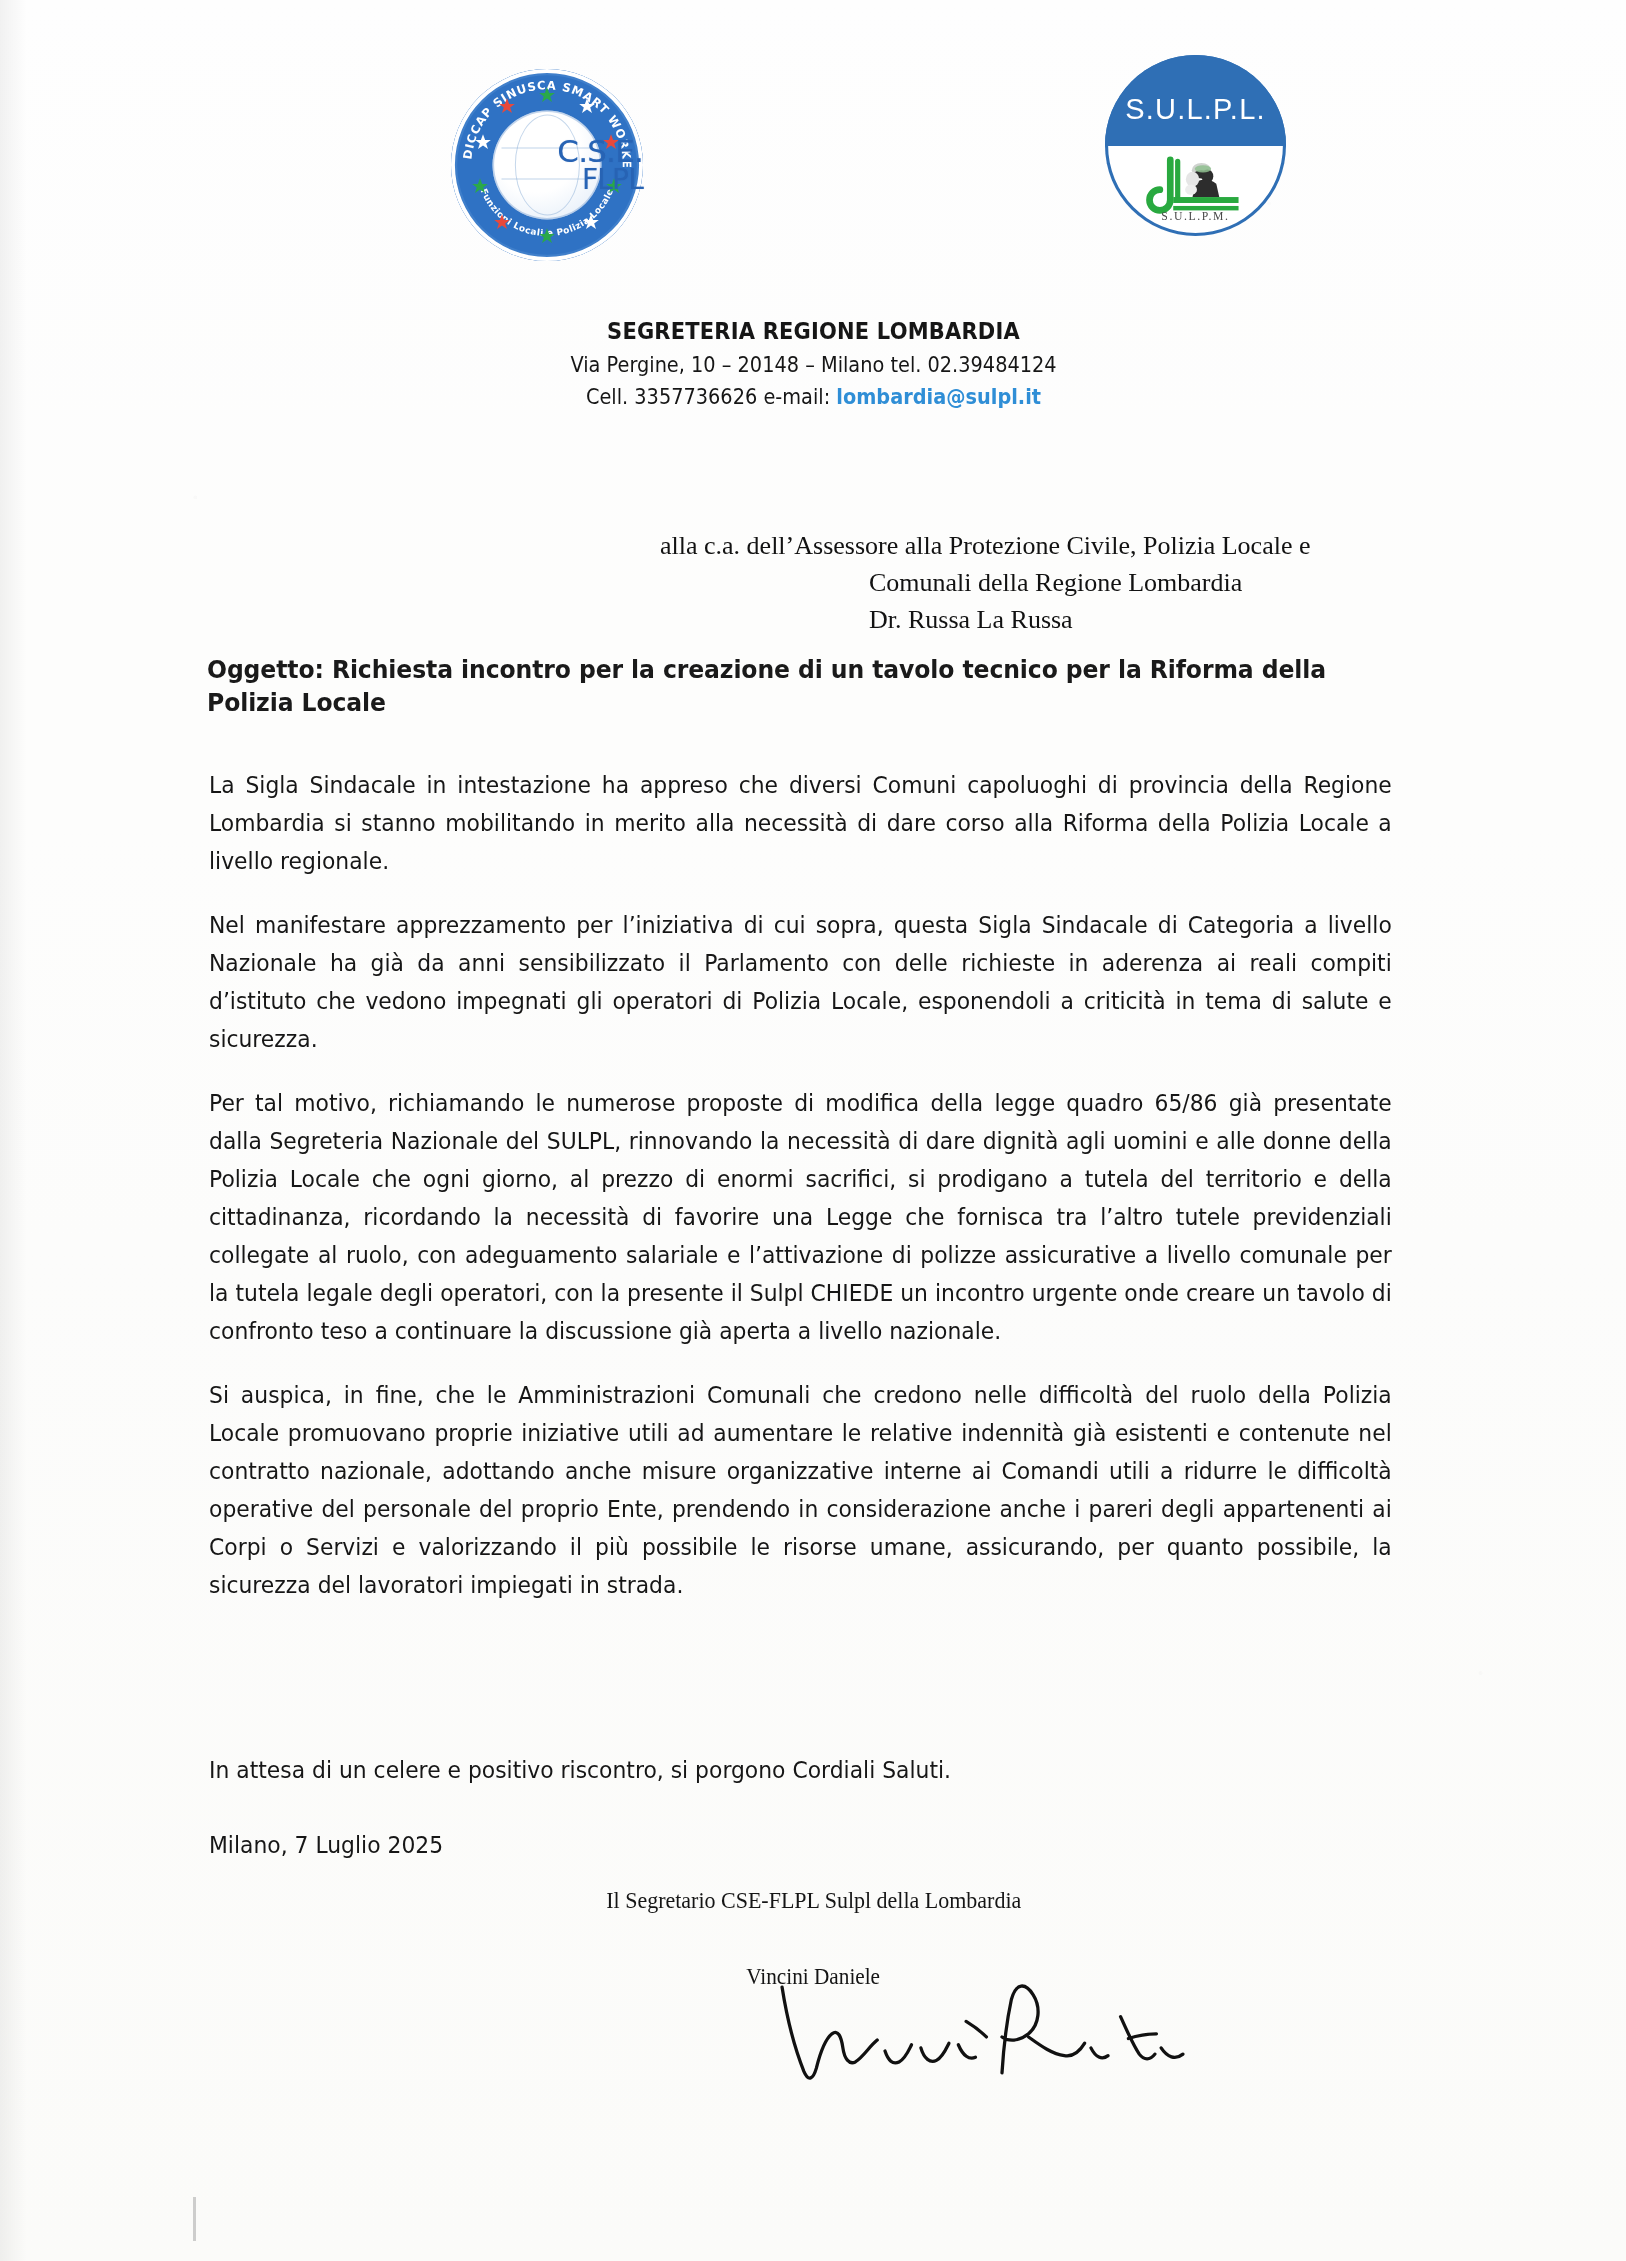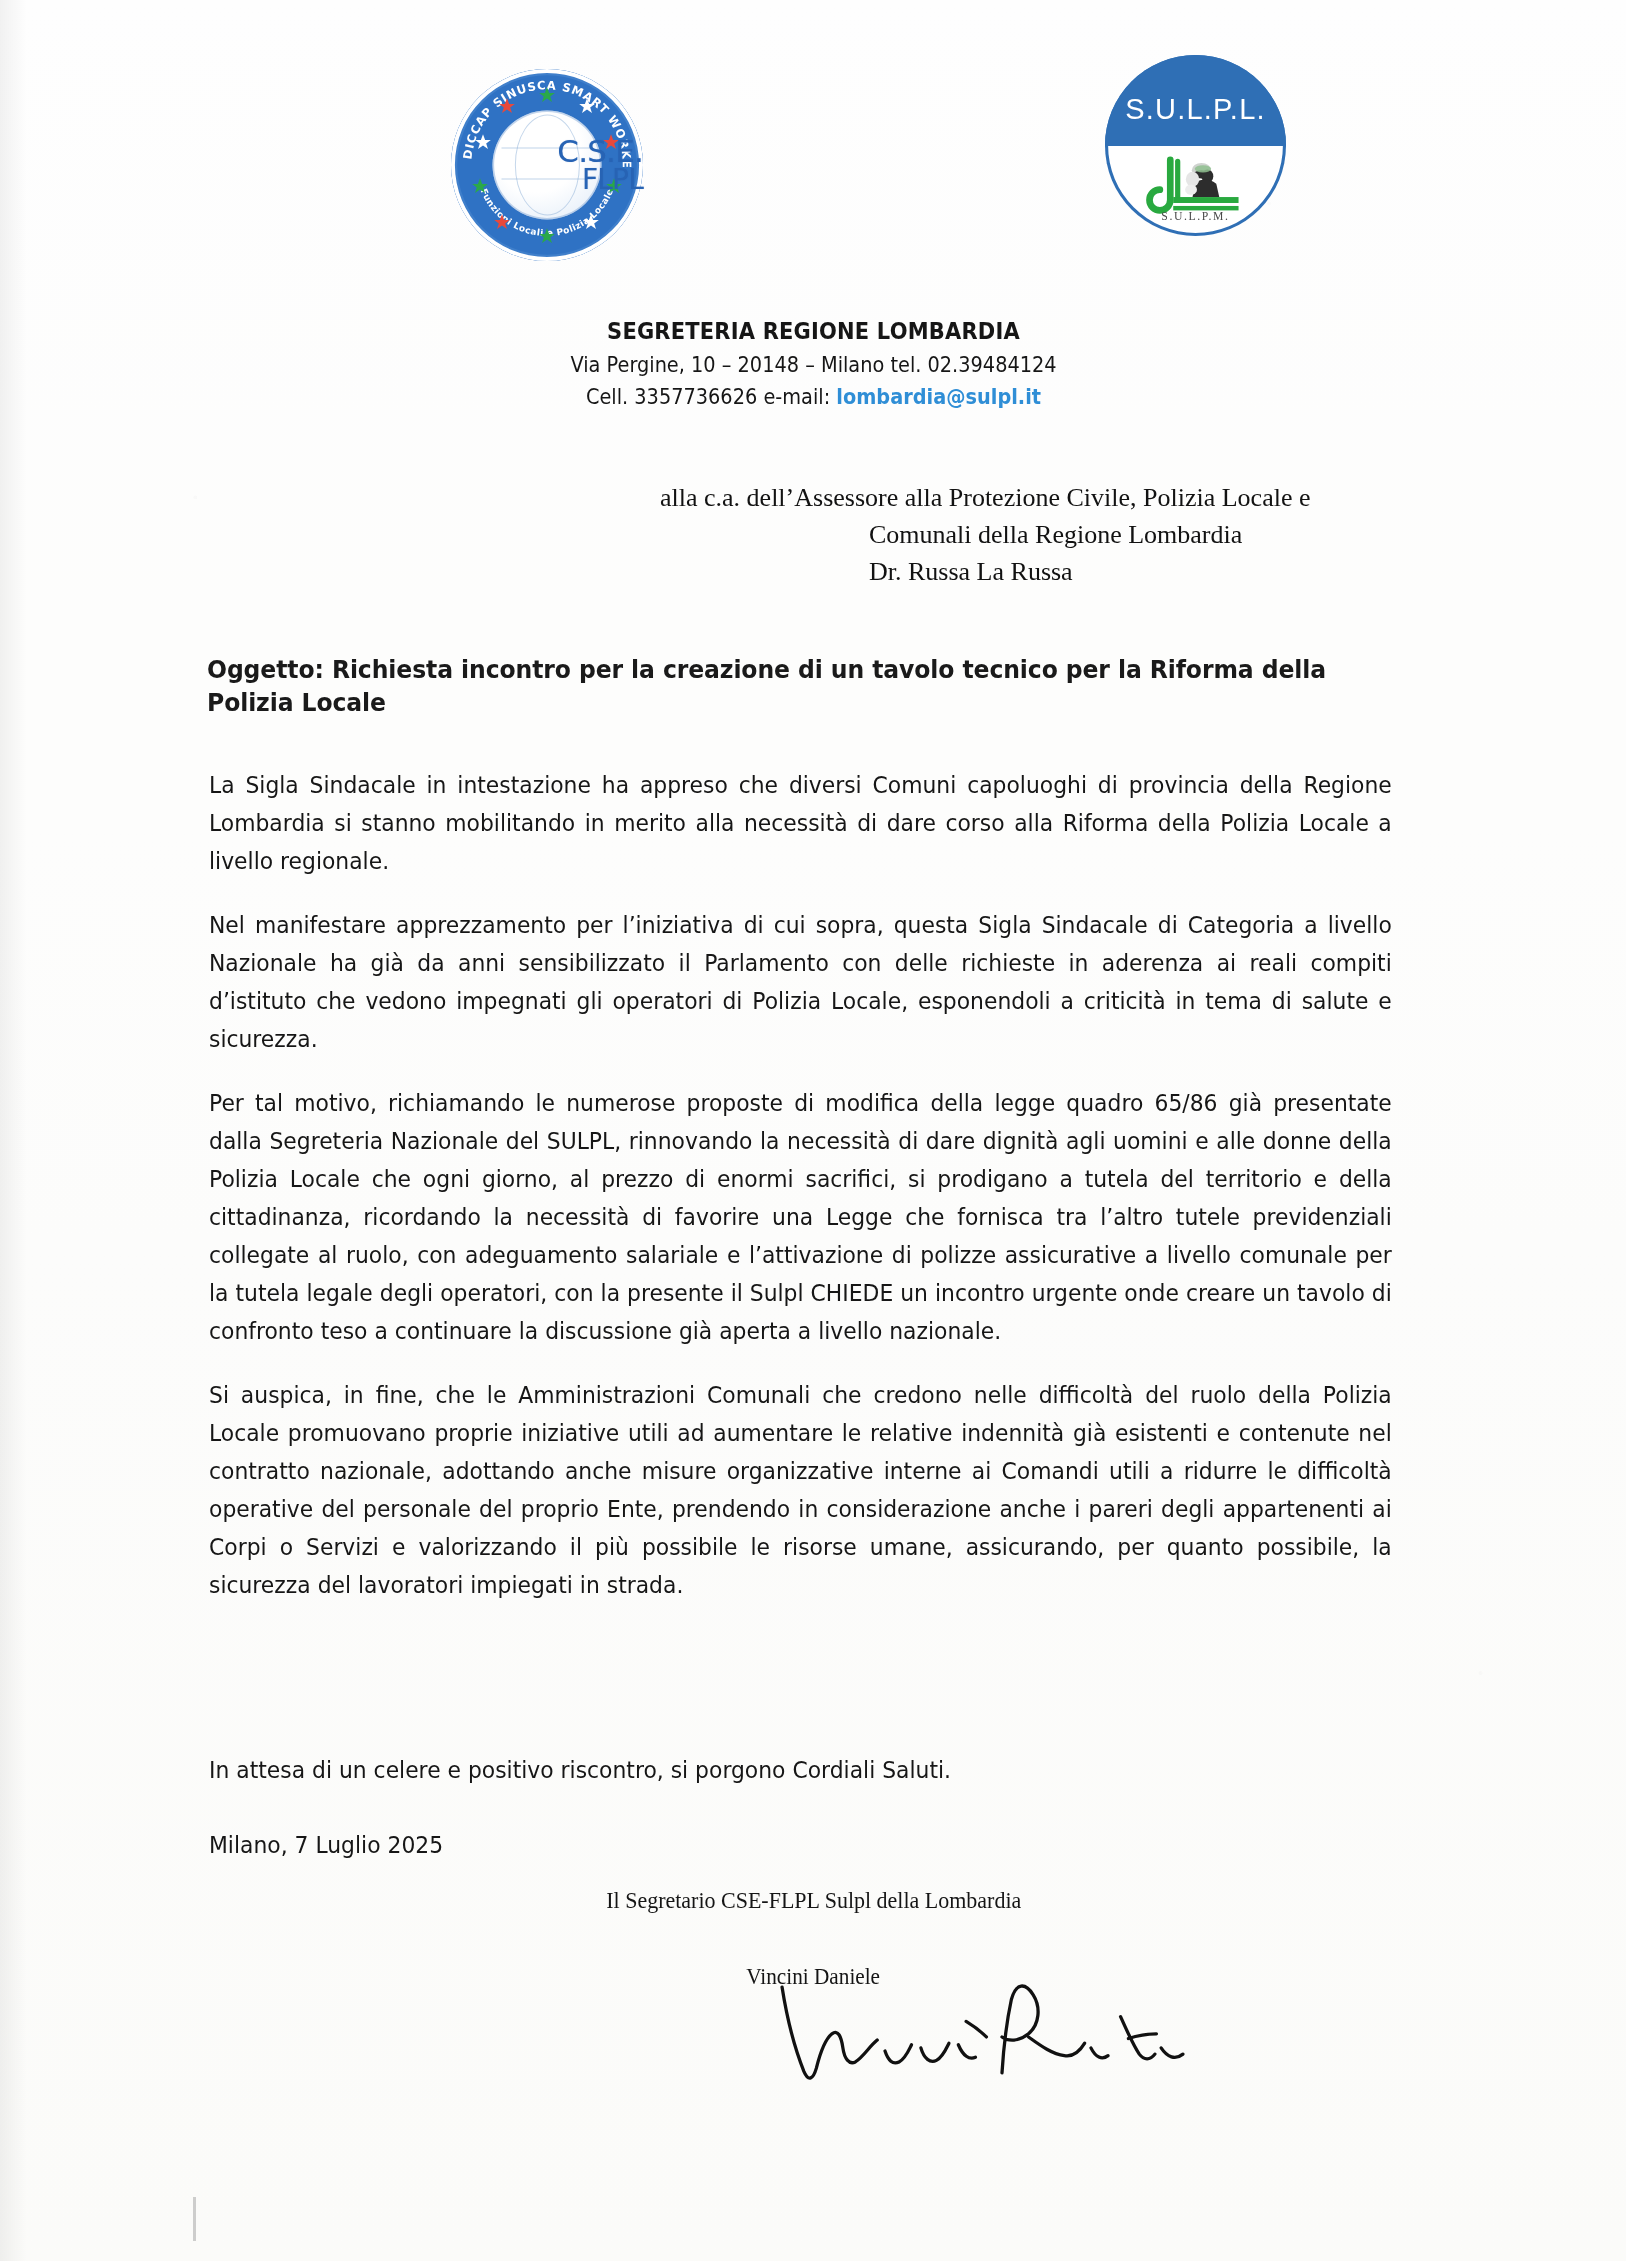"alla c.a. dell’Assessore alla Protezione" .addressee { top: 480px -> 528px }
